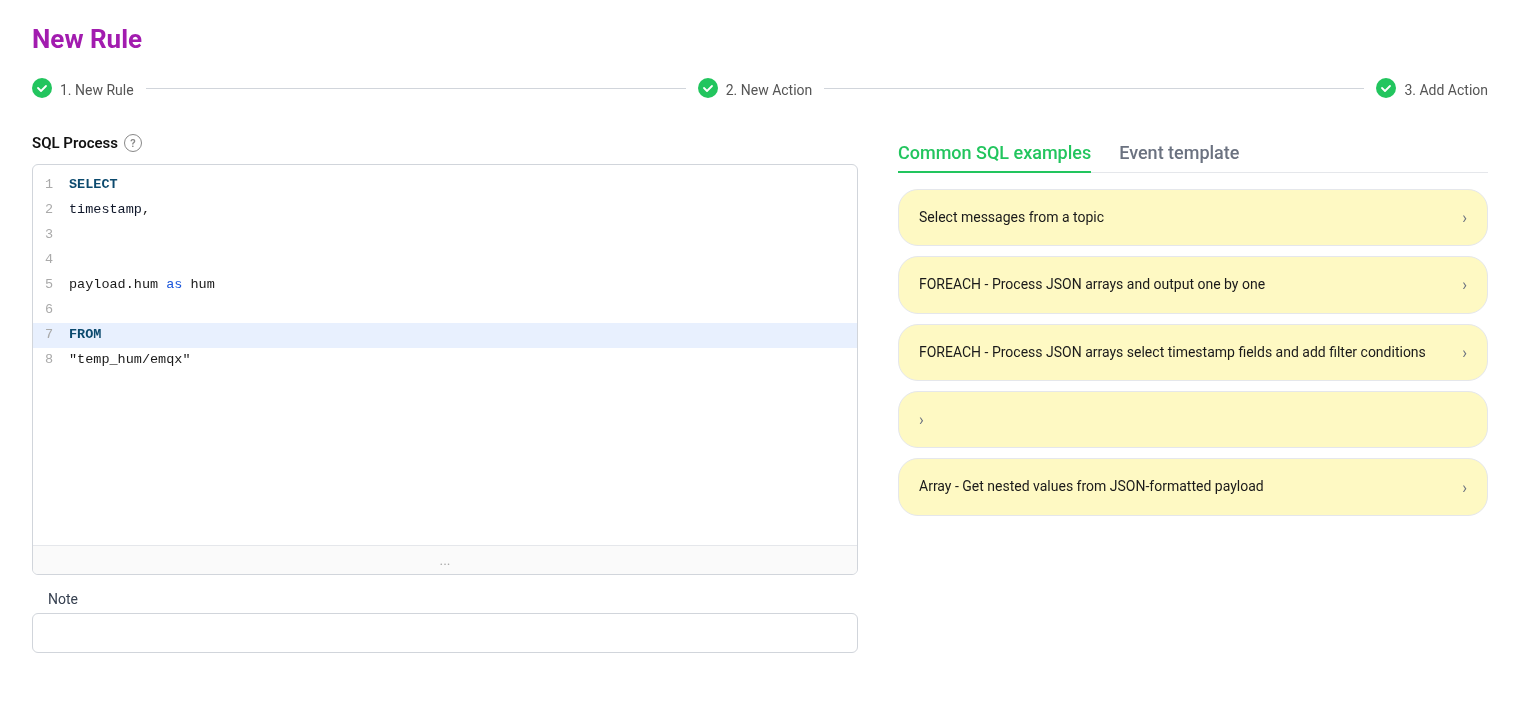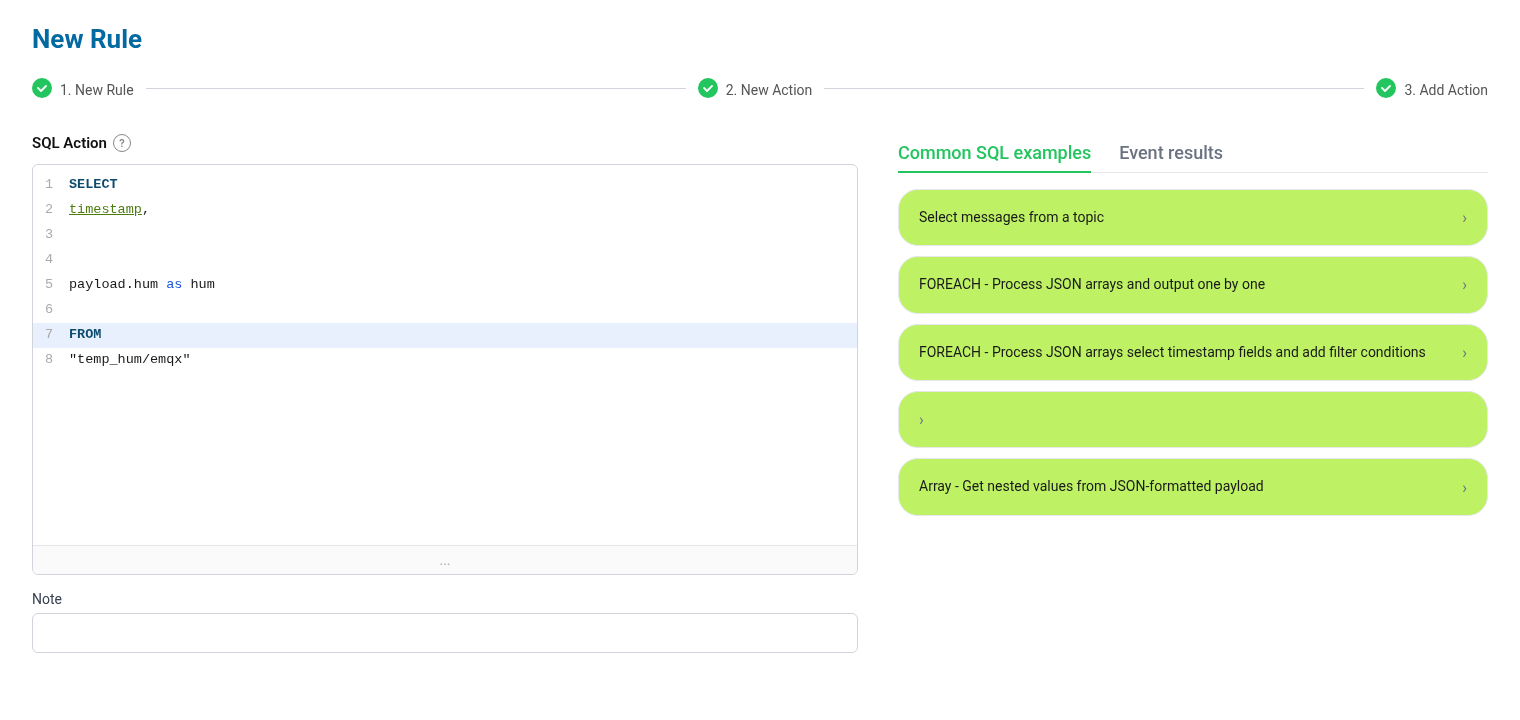"New Rule" .page-title { color: #0369a1 -> #a21caf }
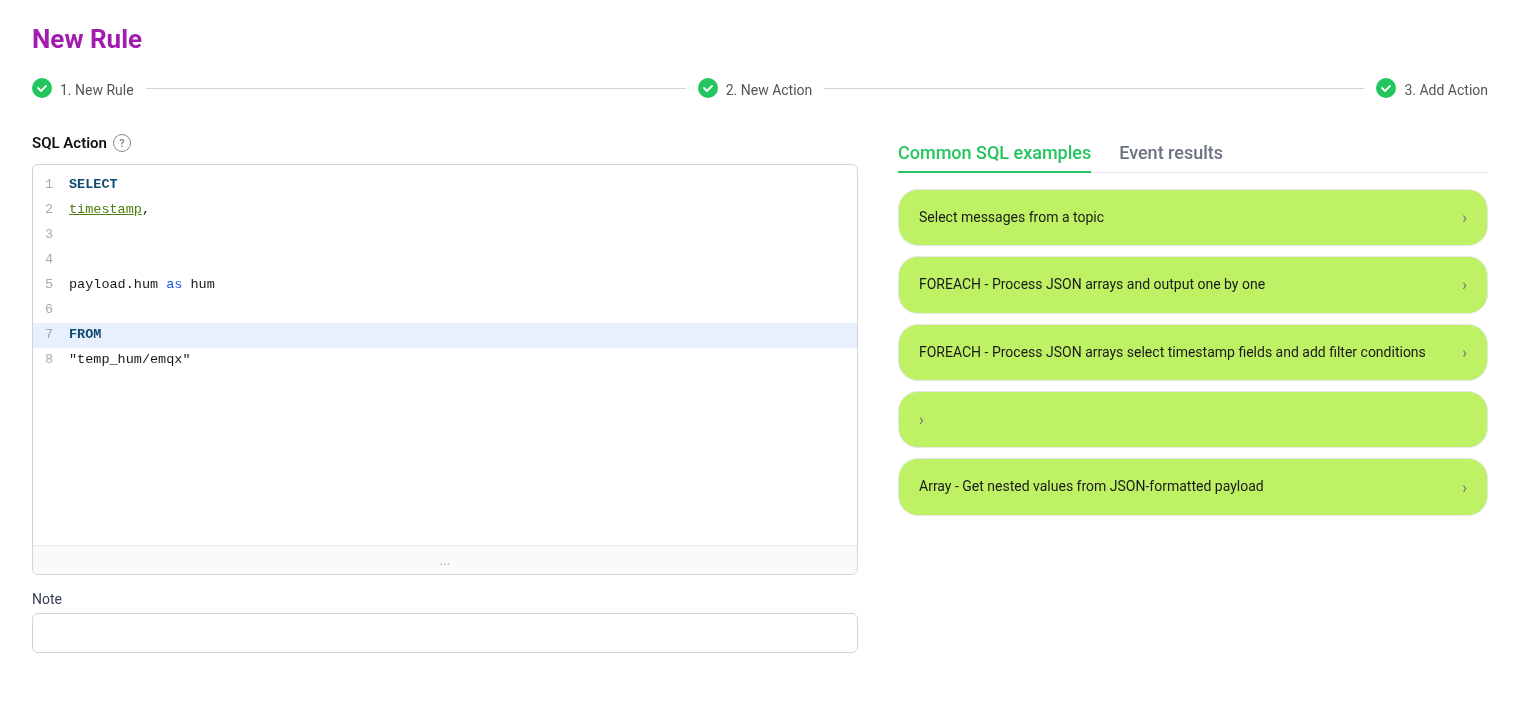"SQL Action" span { text: Action -> Process }
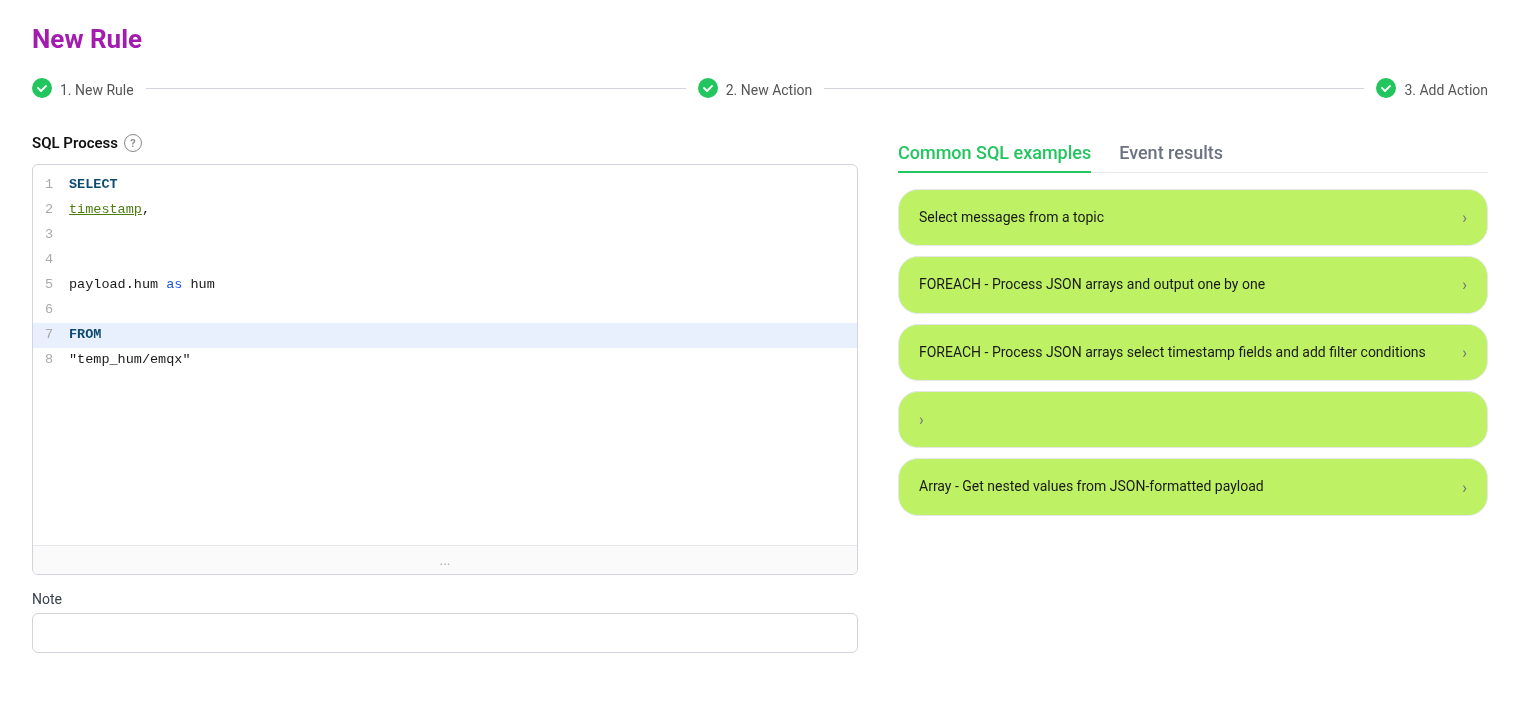"Event results" div.tab { text: results -> template }
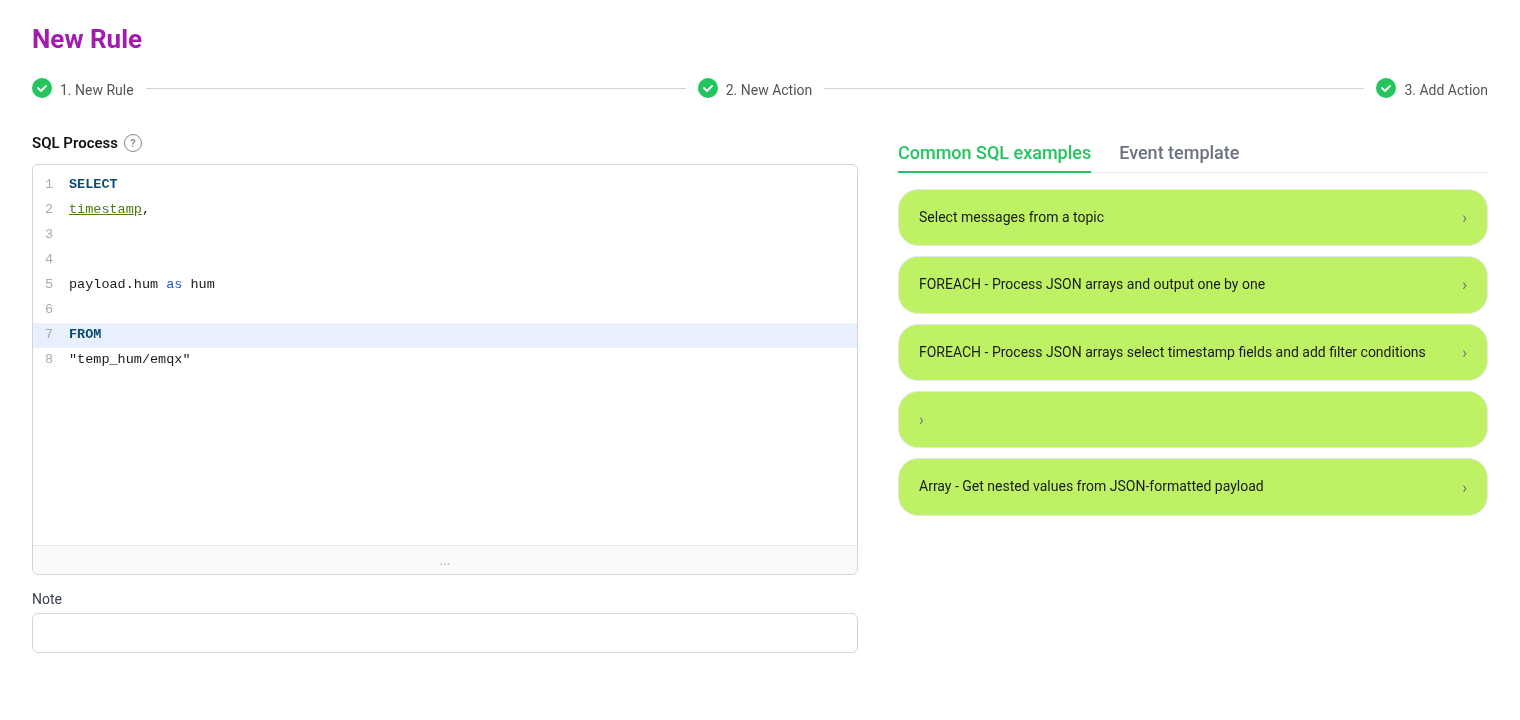"timestamp" .field { color: #4d7c0f -> #0f172a; text-decoration: underline -> none }
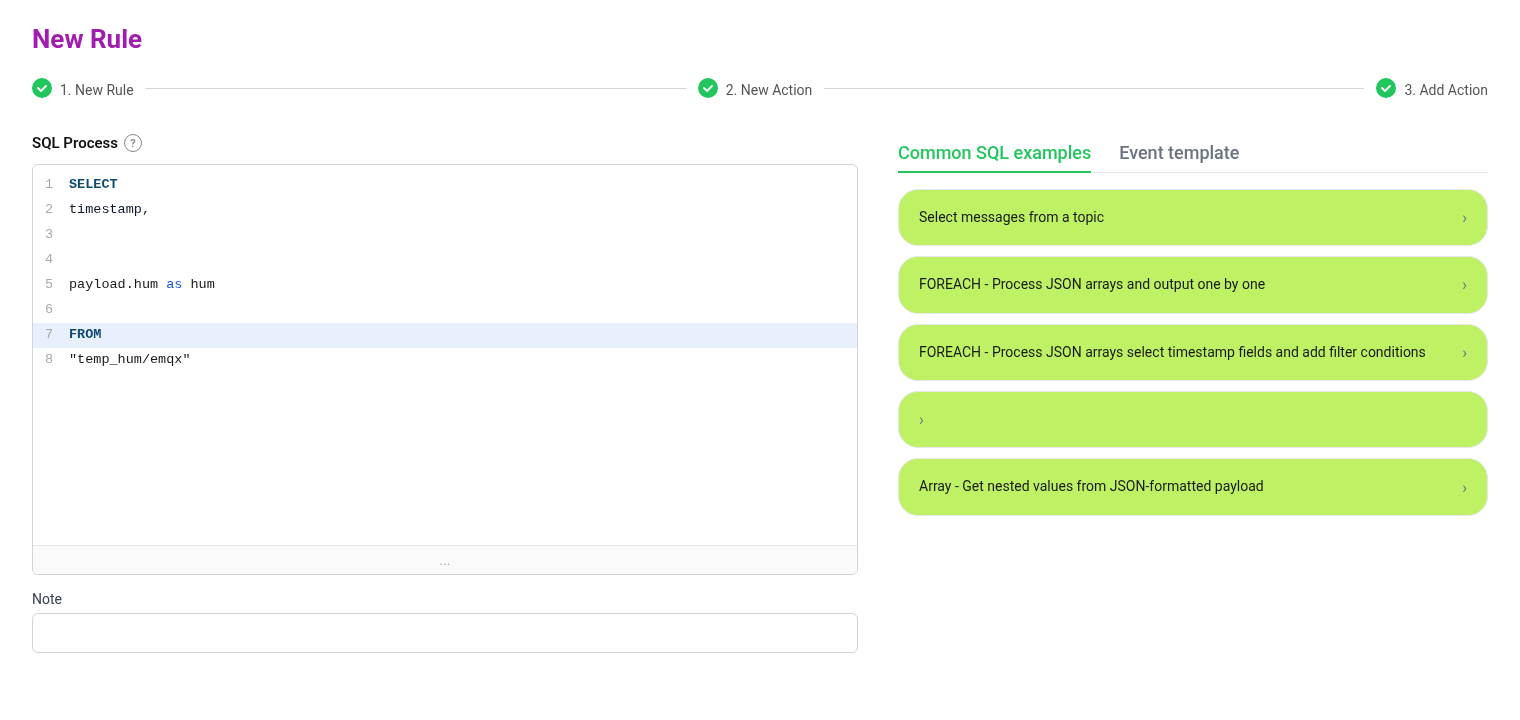"Select messages from a topic" .example-item { background: #bef264 -> #fef9c3 }
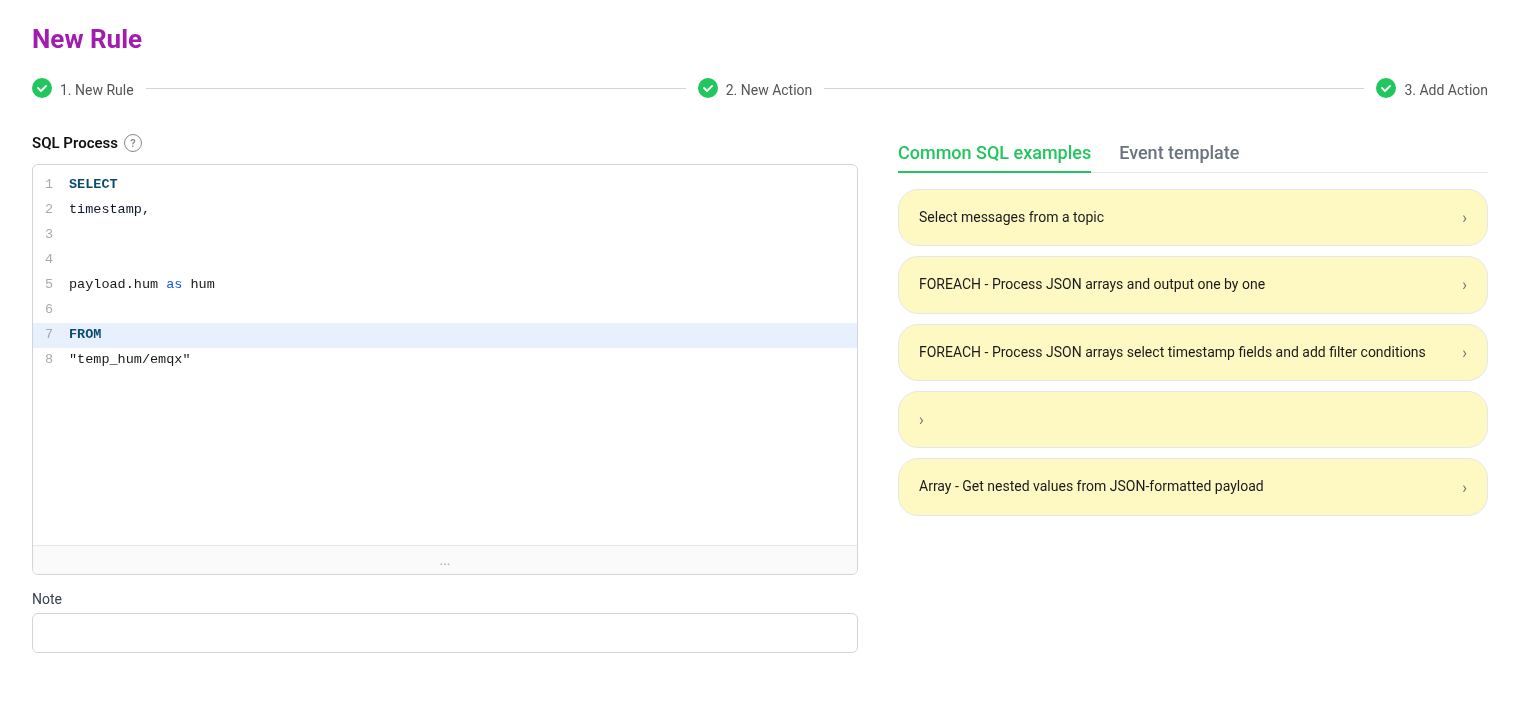"Note" .note-label { margin-left: none -> 16px }
